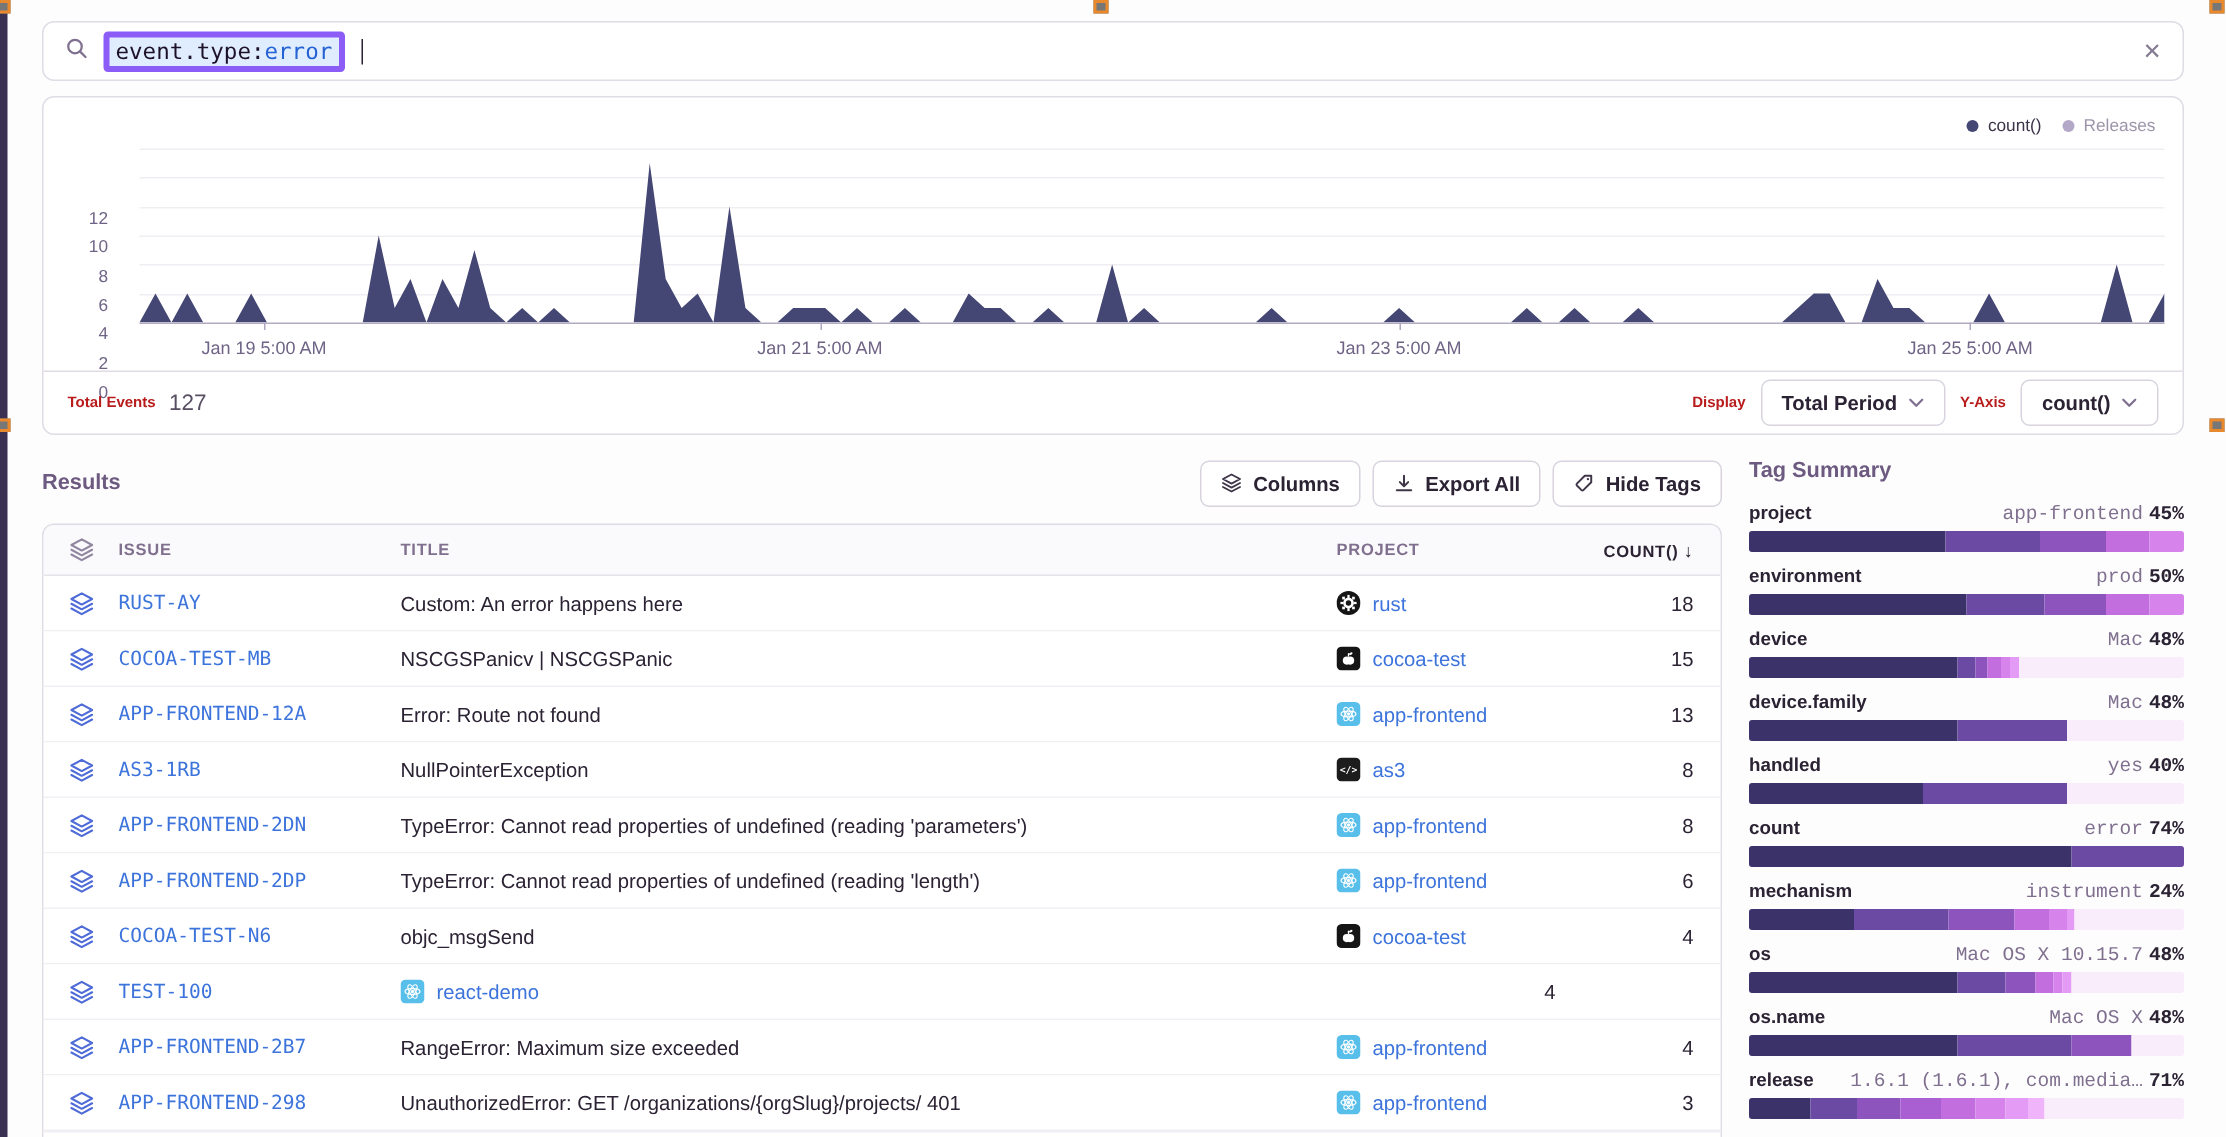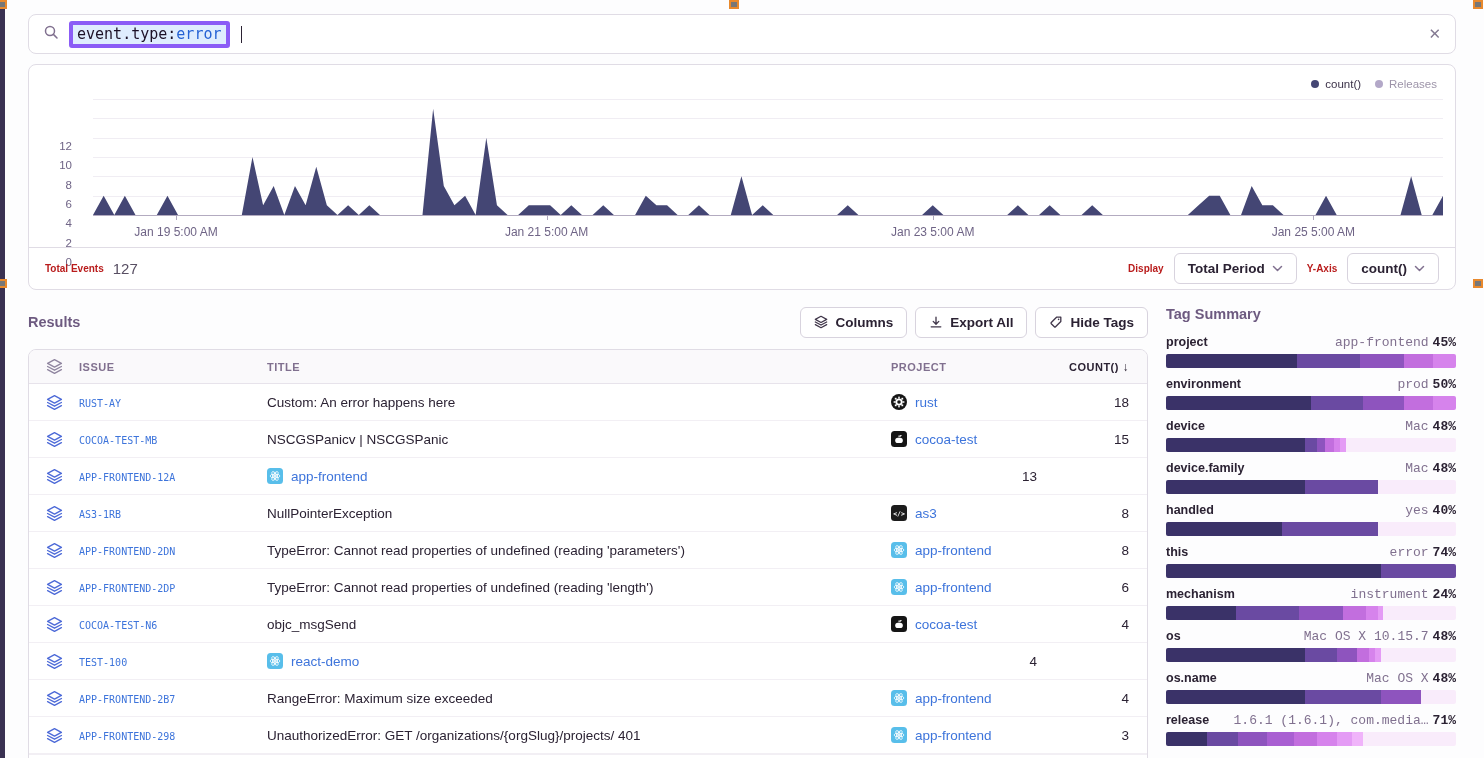"RUST-AY" .issue-link { font-size: 10px -> 13px }
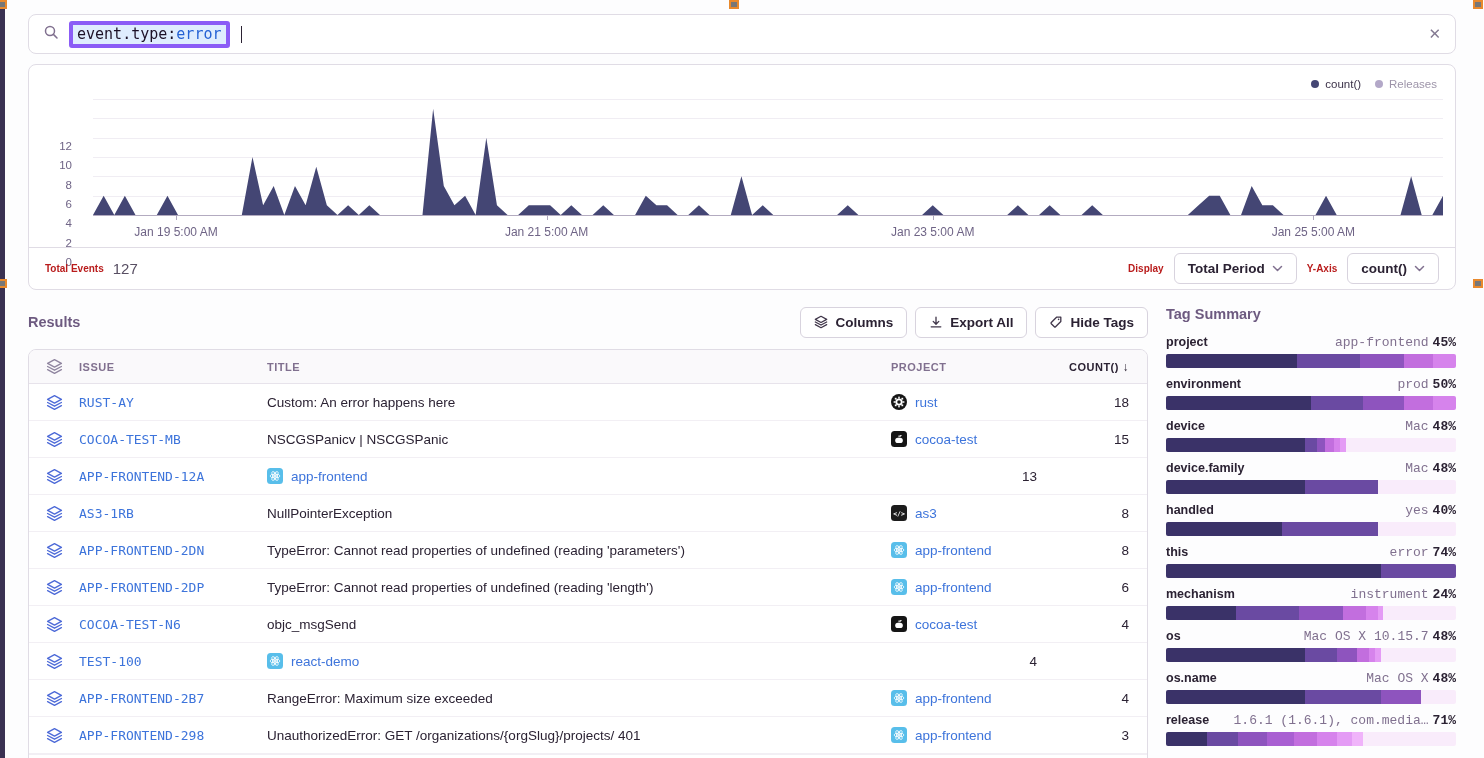"Error: Route not found" div.title-cell { html: none -> <div>Error: Route not found</div> }
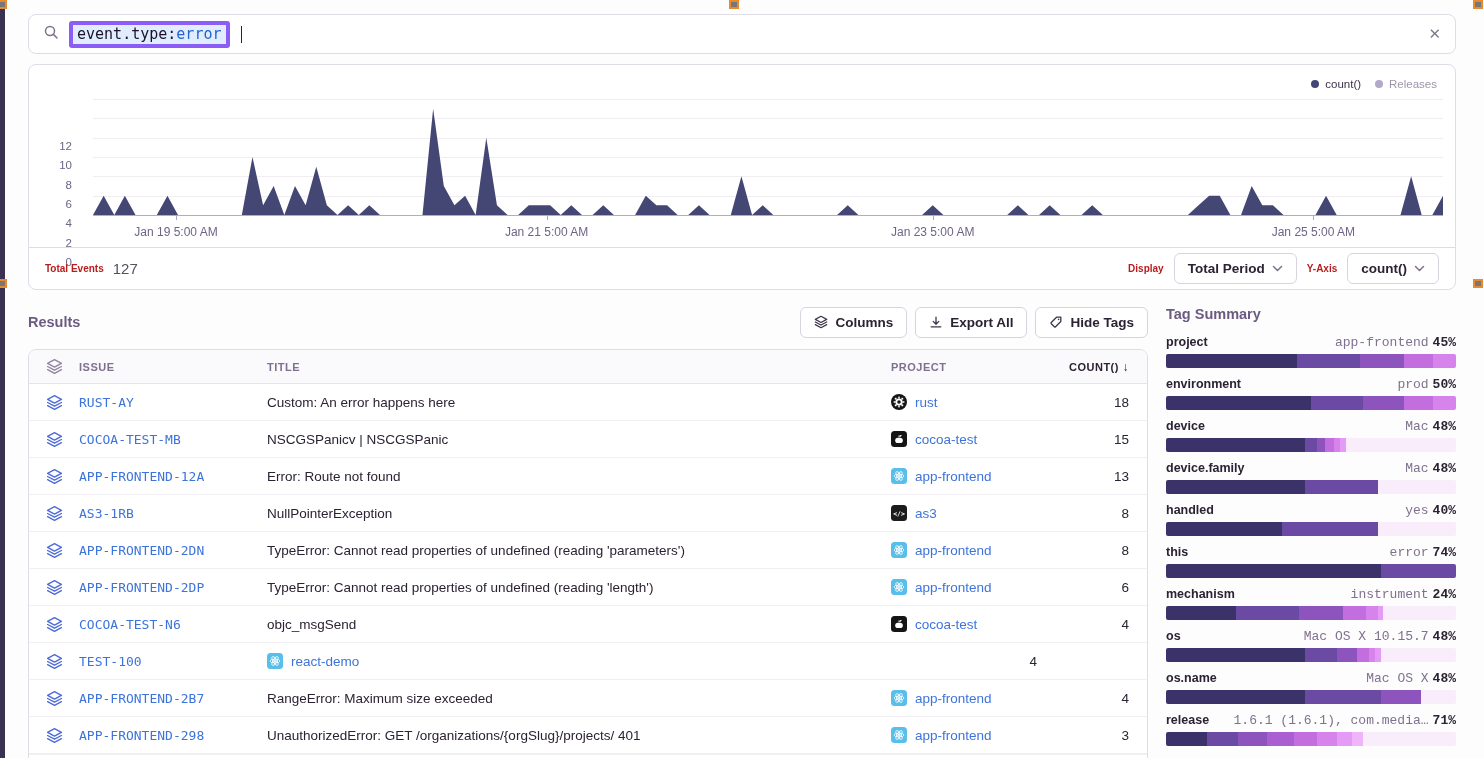"this" span.tag-name { text: this -> count }
